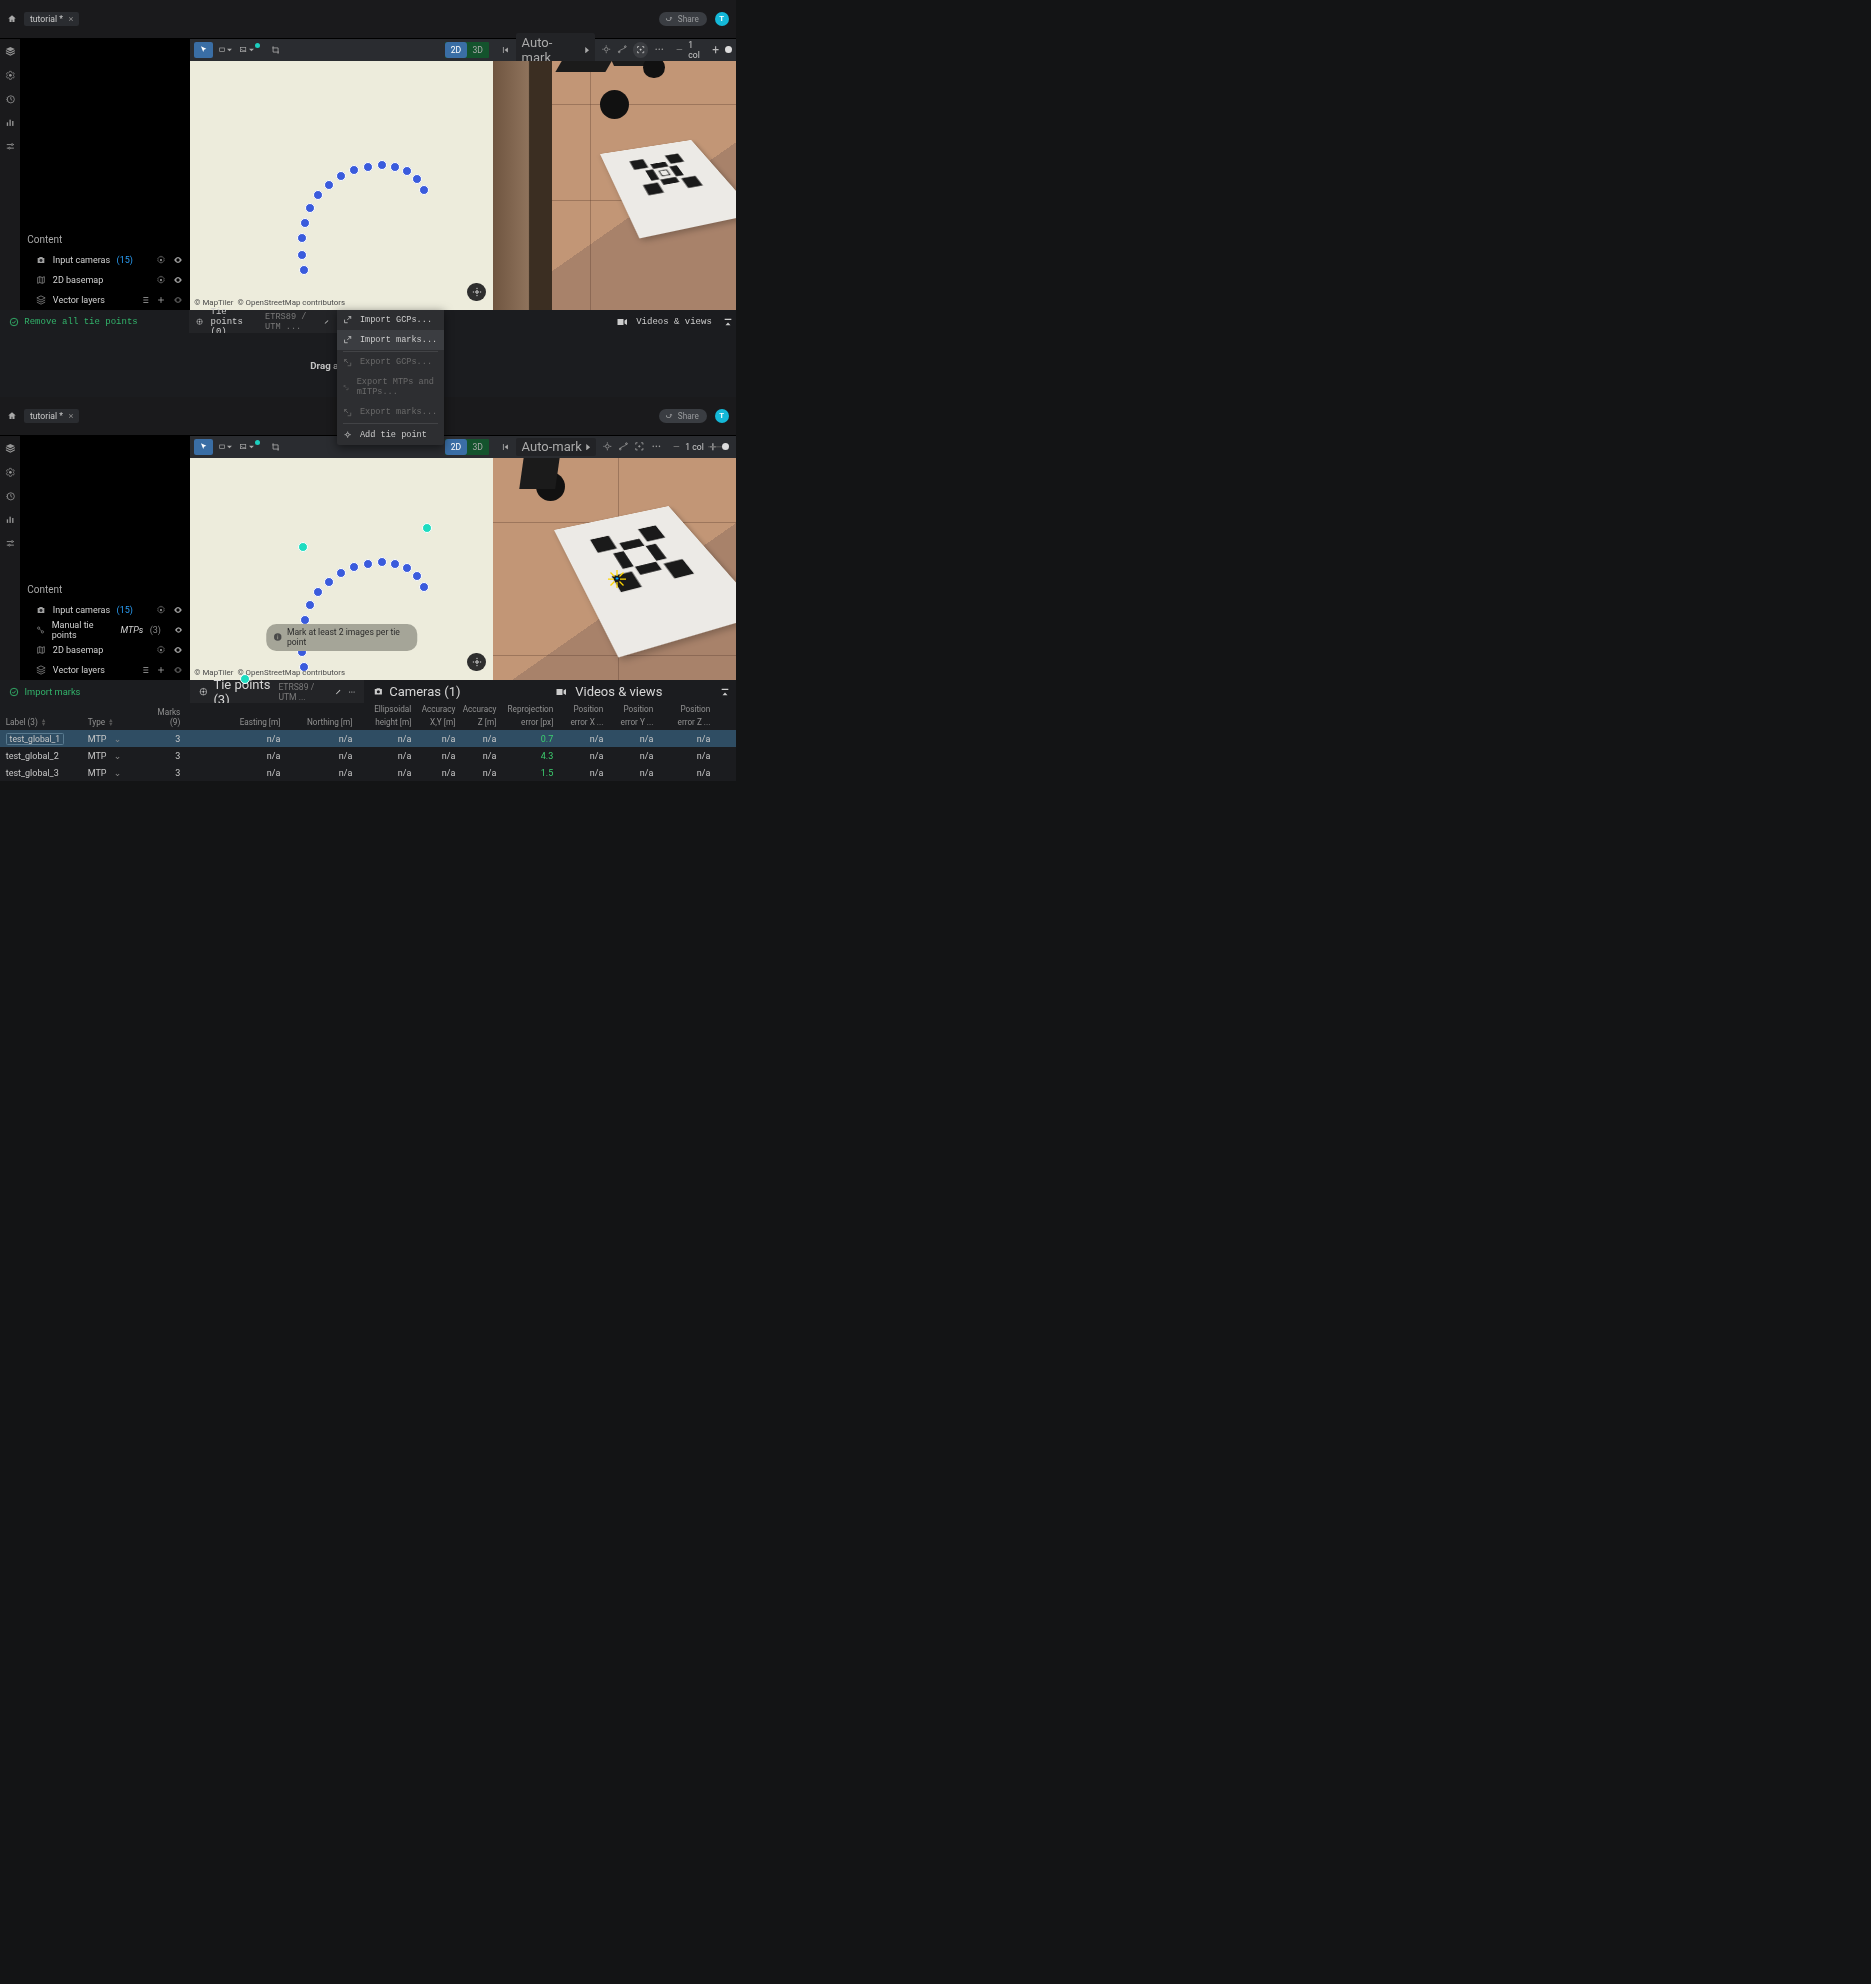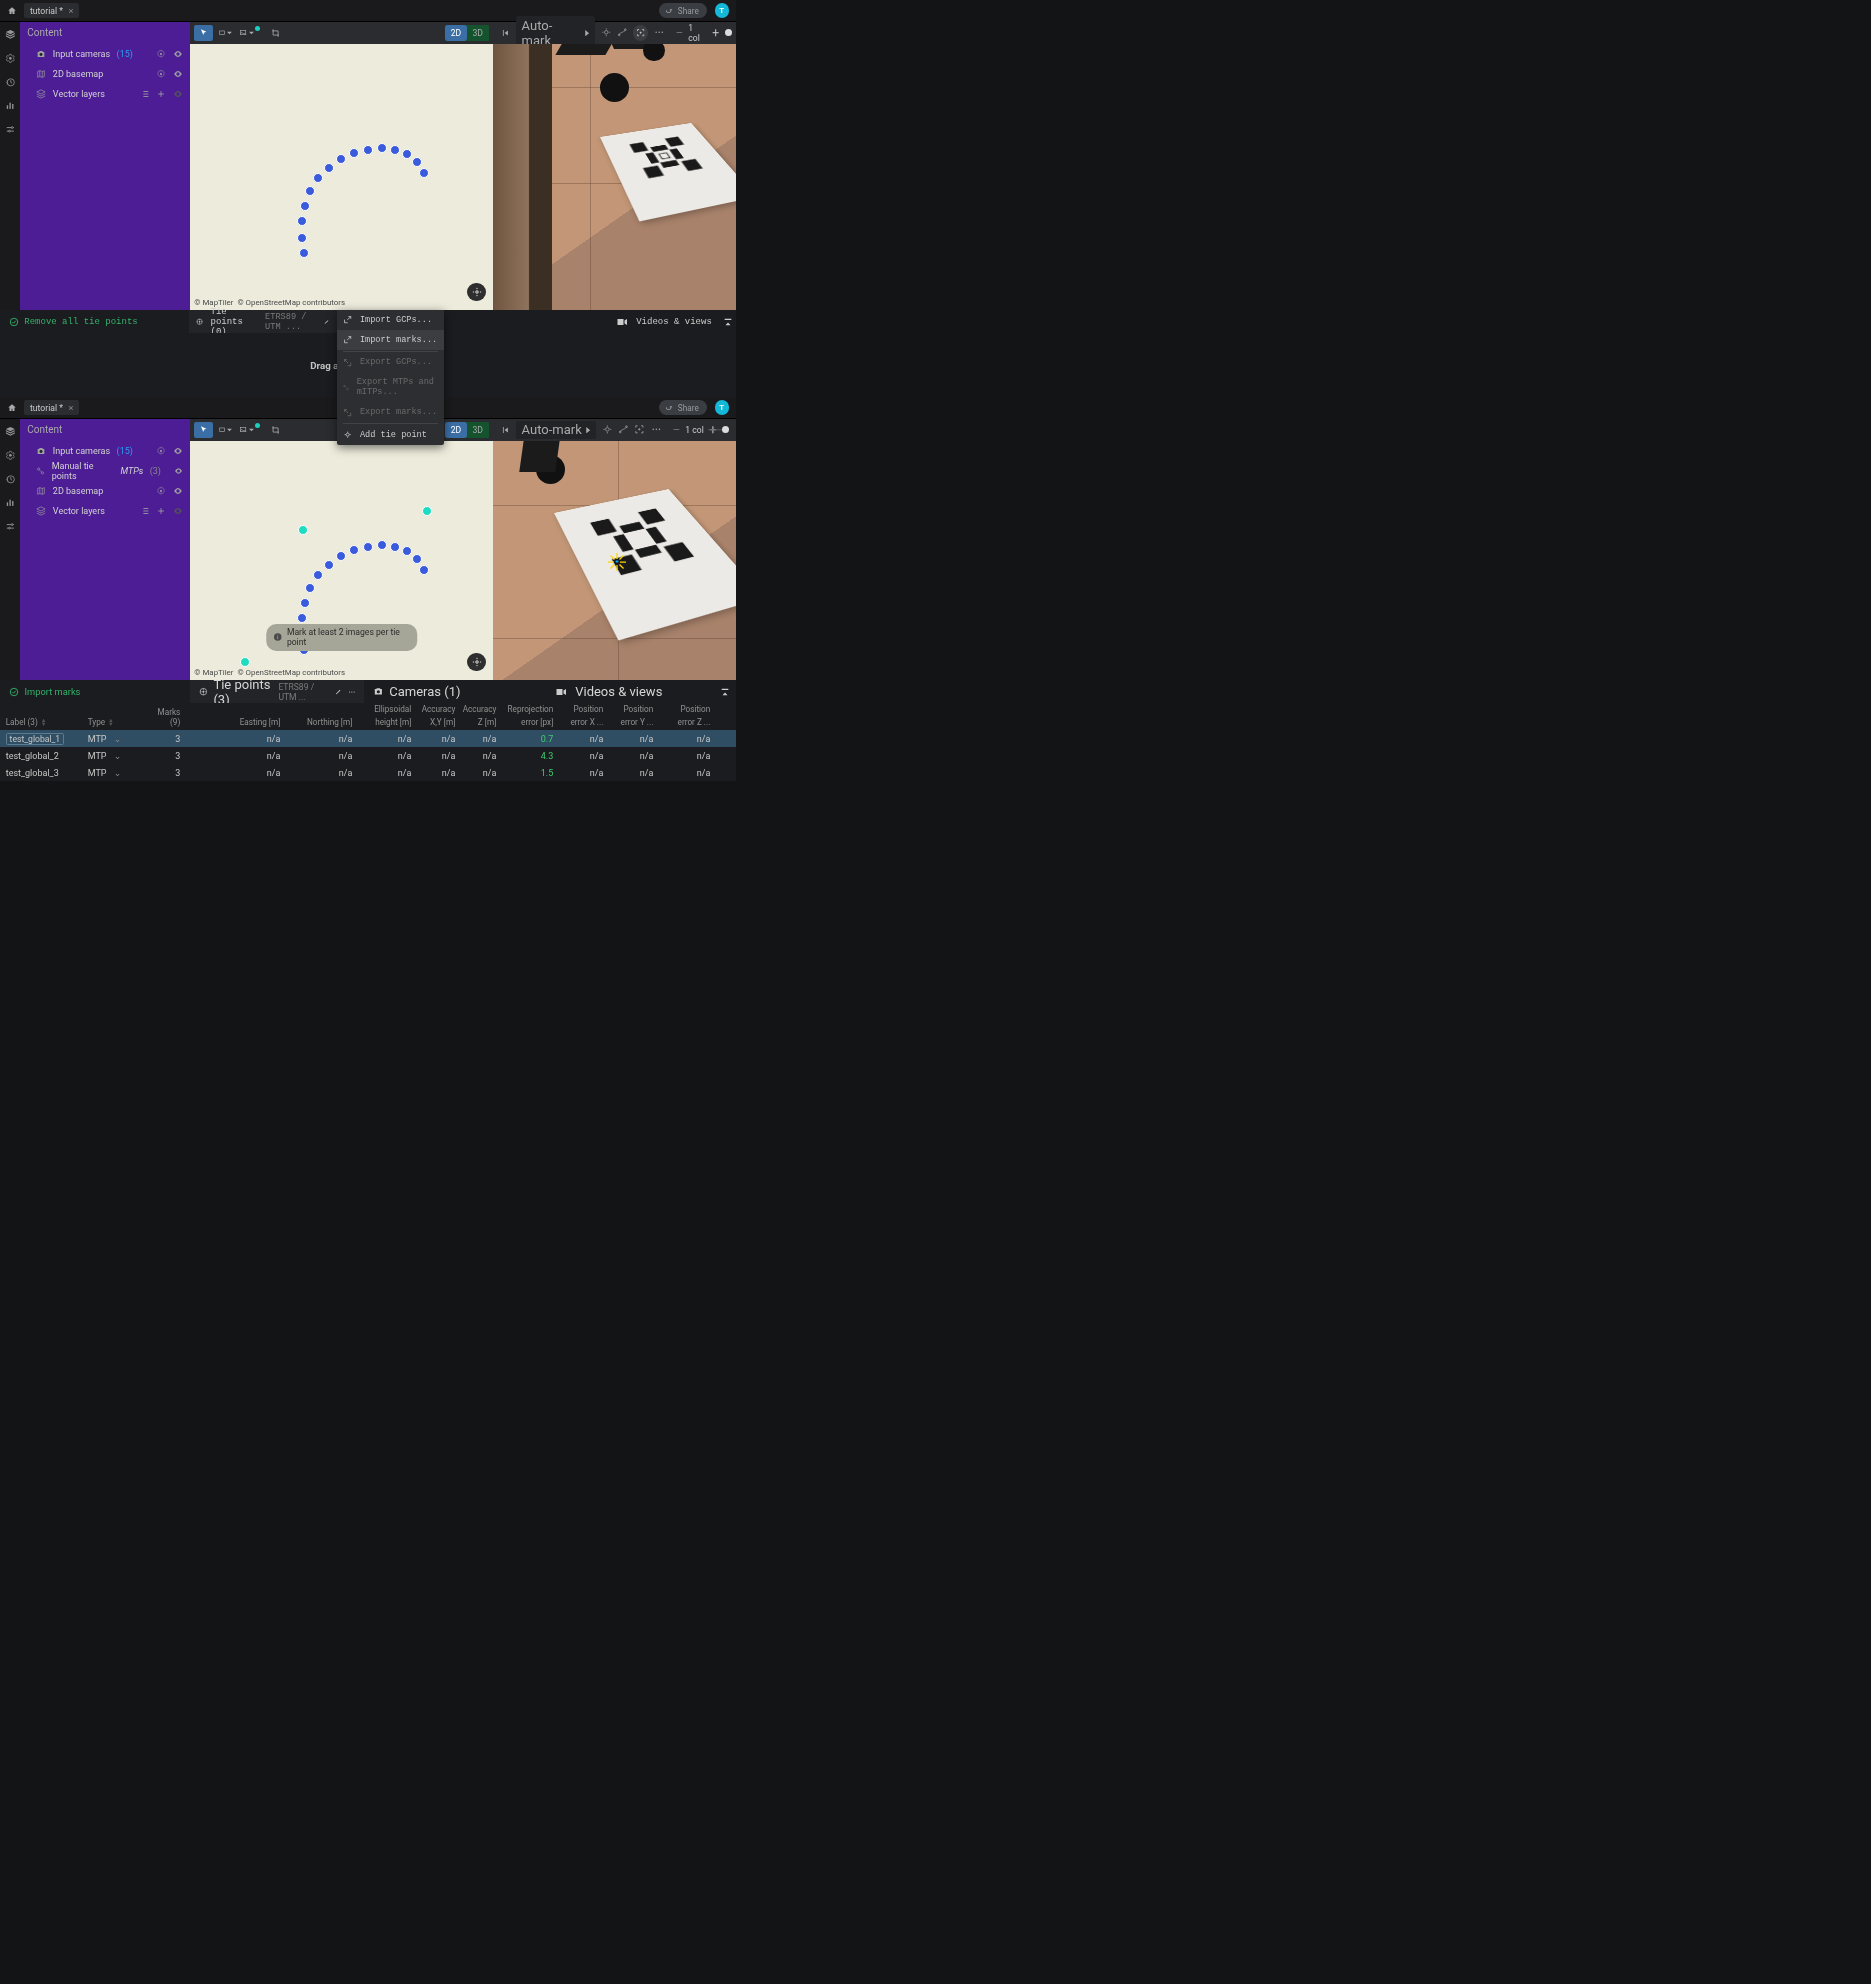"tutorial *" .titlebar { height: 22px -> 39px }
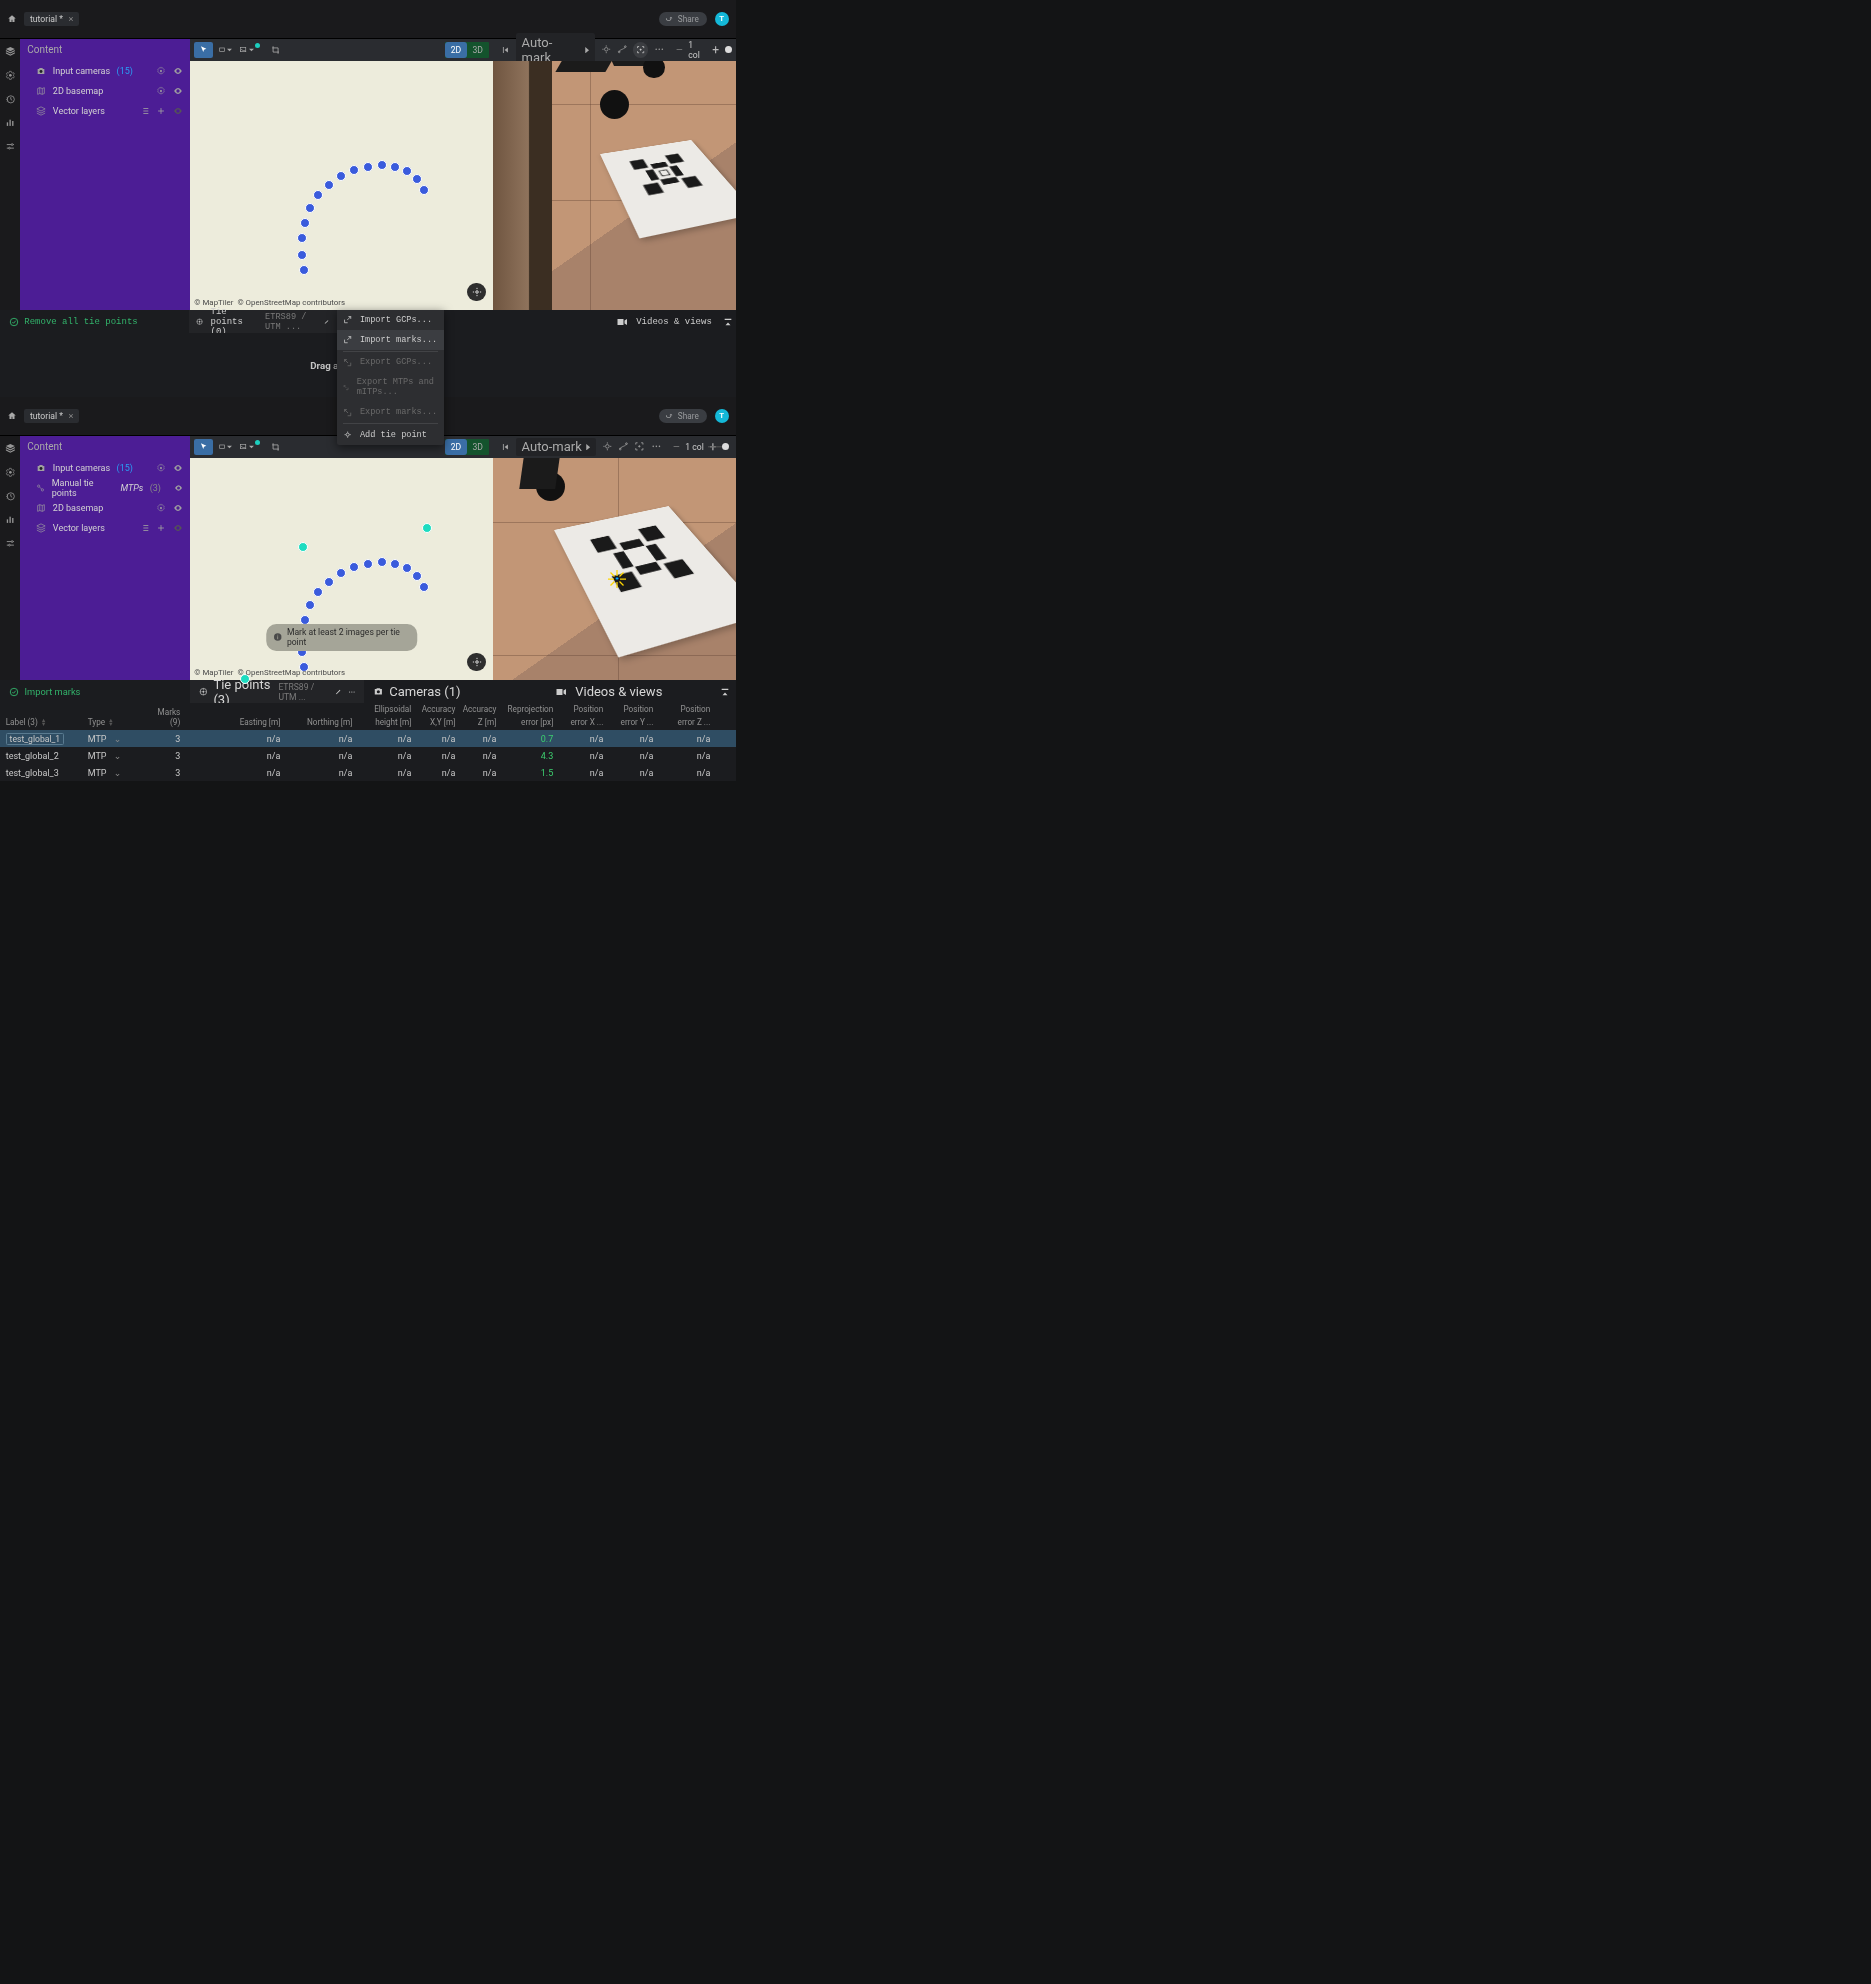"Content" .sidebar { background: #4c1d95 -> #000000; justify-content: none -> flex-end }
